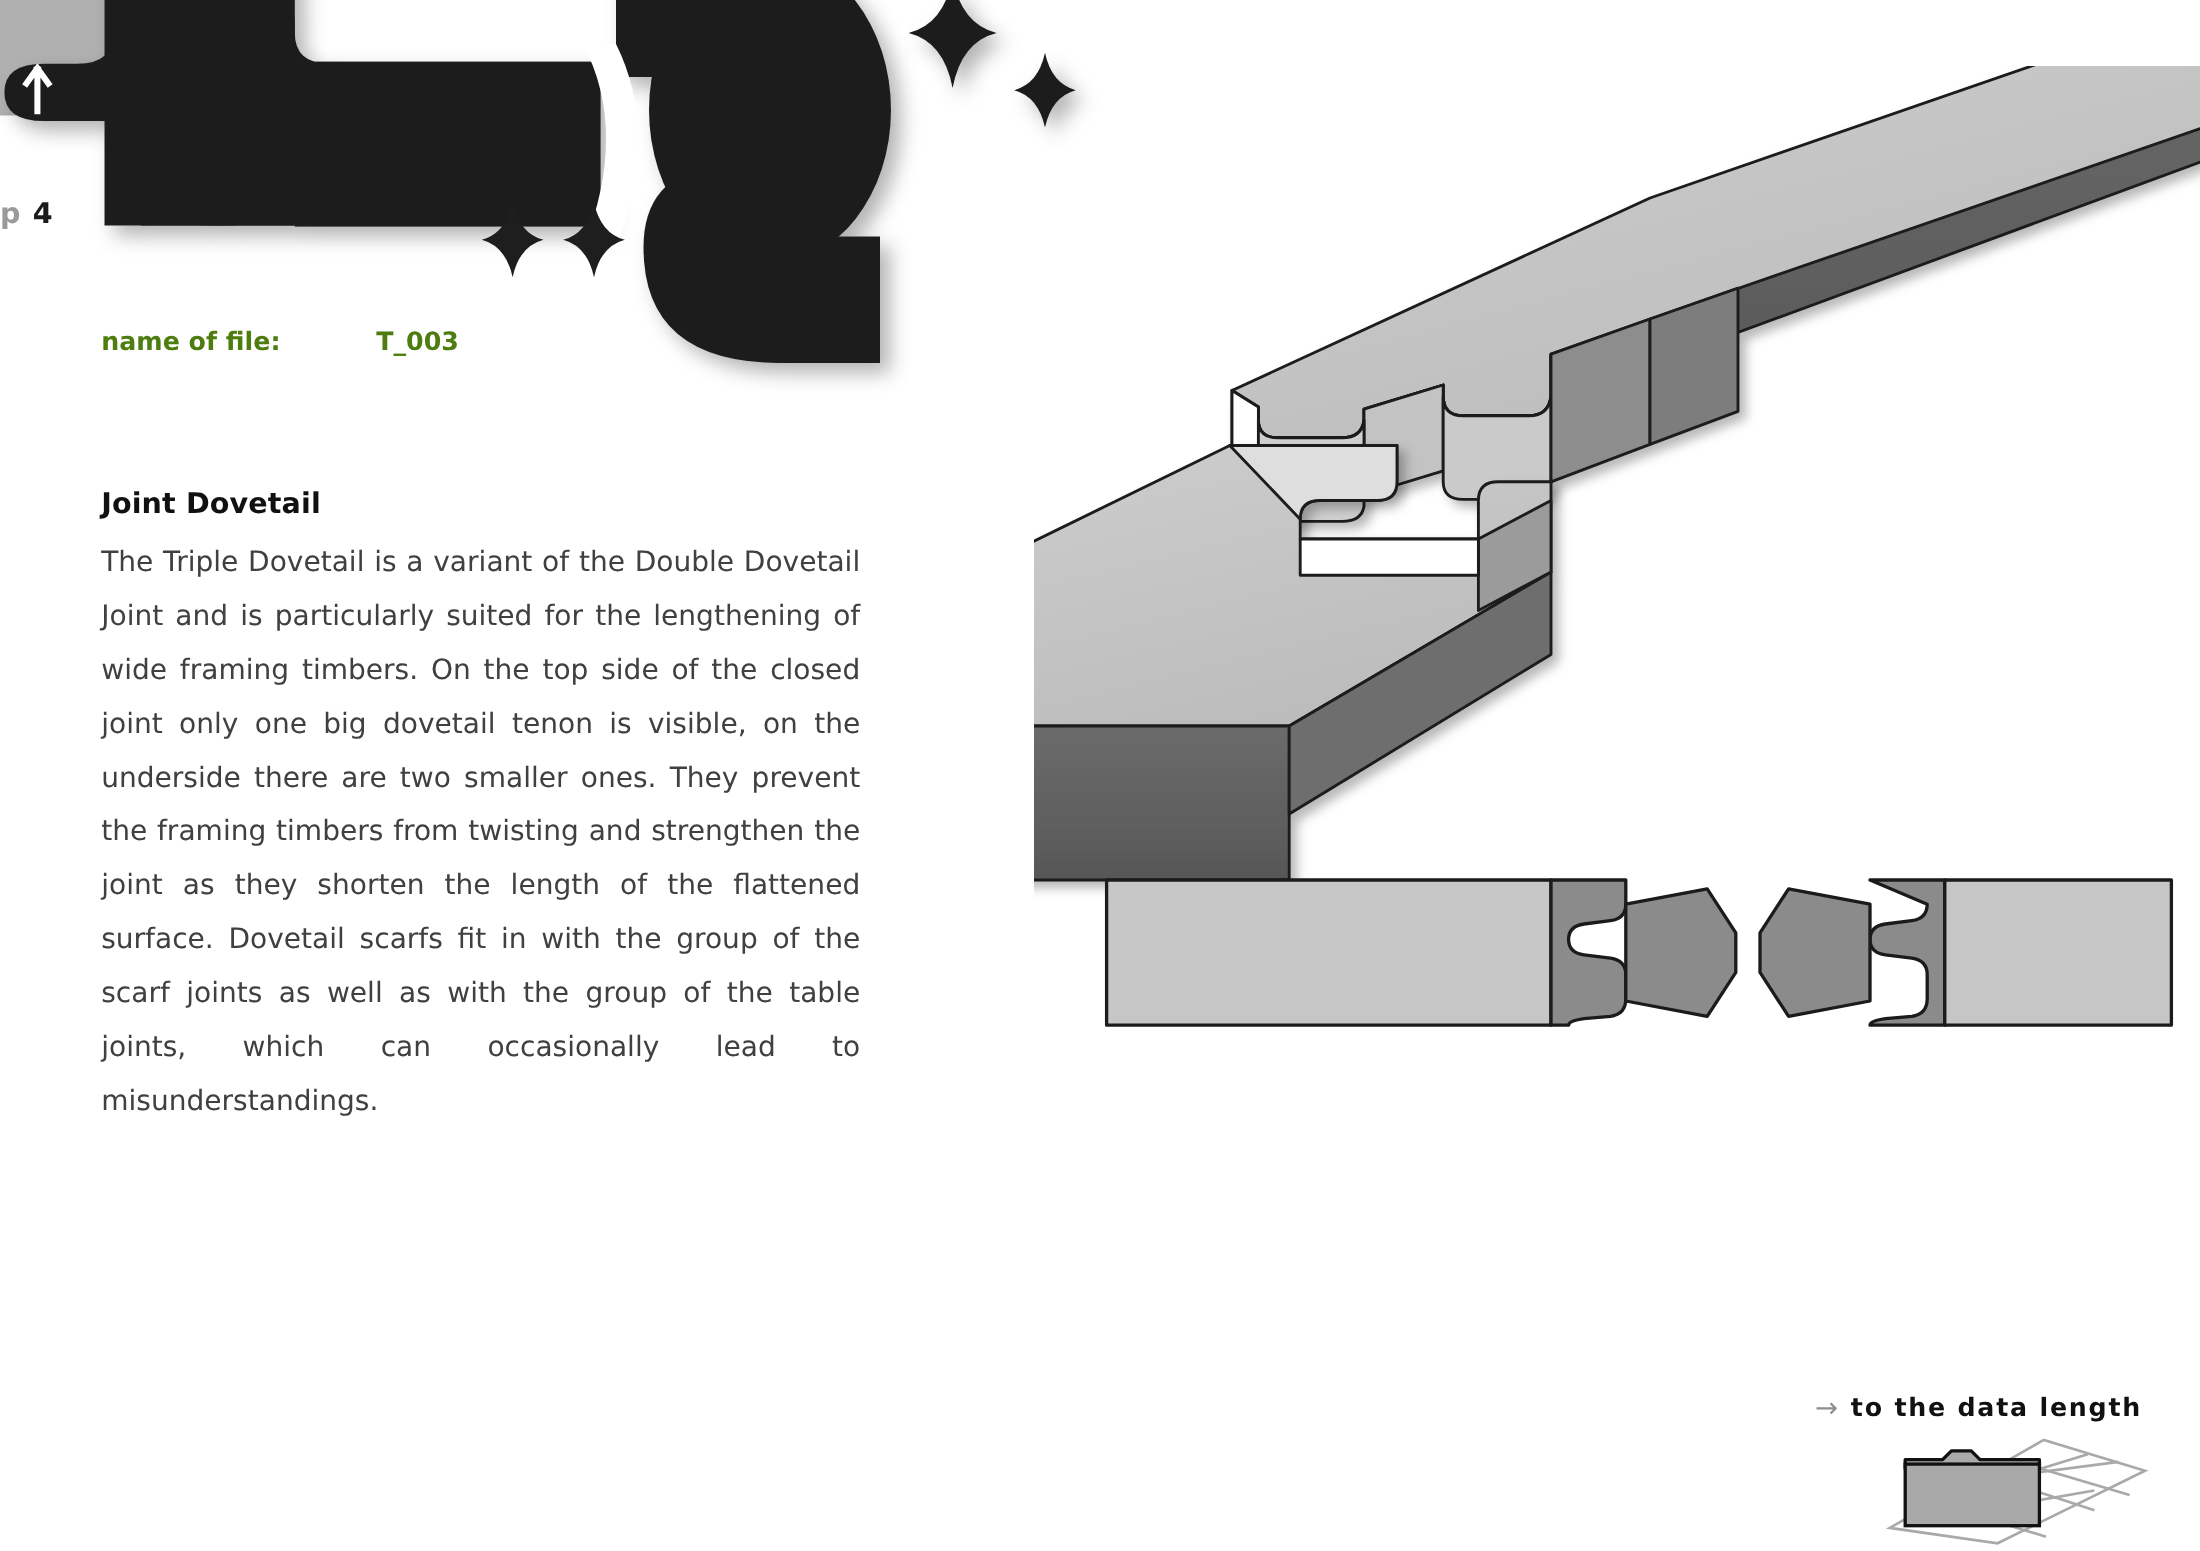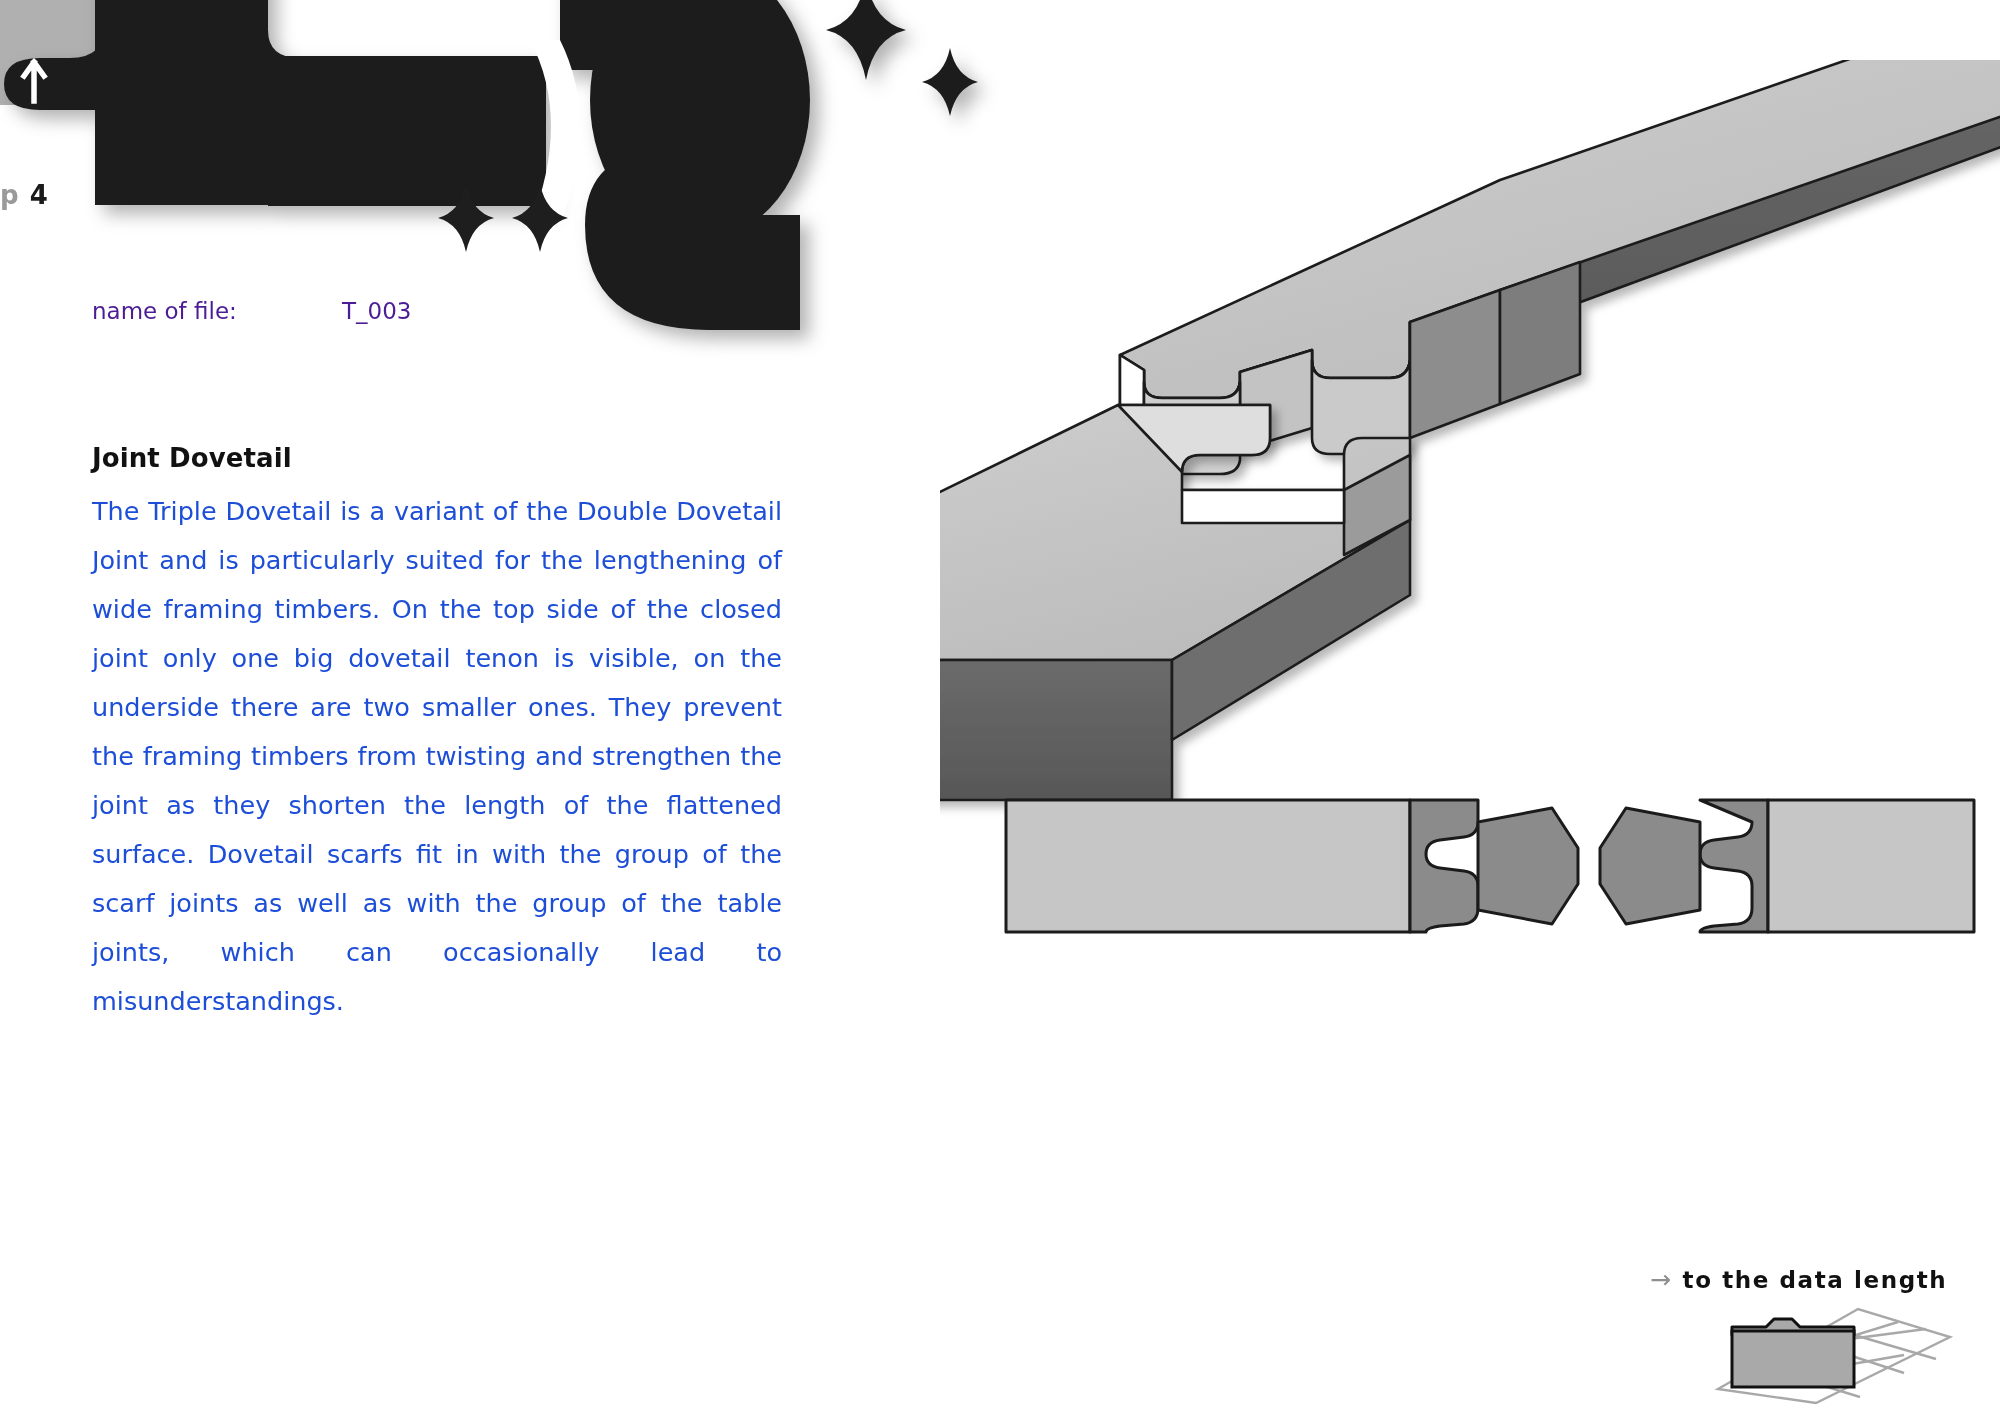"name of file: T_003" #file-line { color: #4c1d95 -> #4d7c0f; font-weight: normal -> bold }
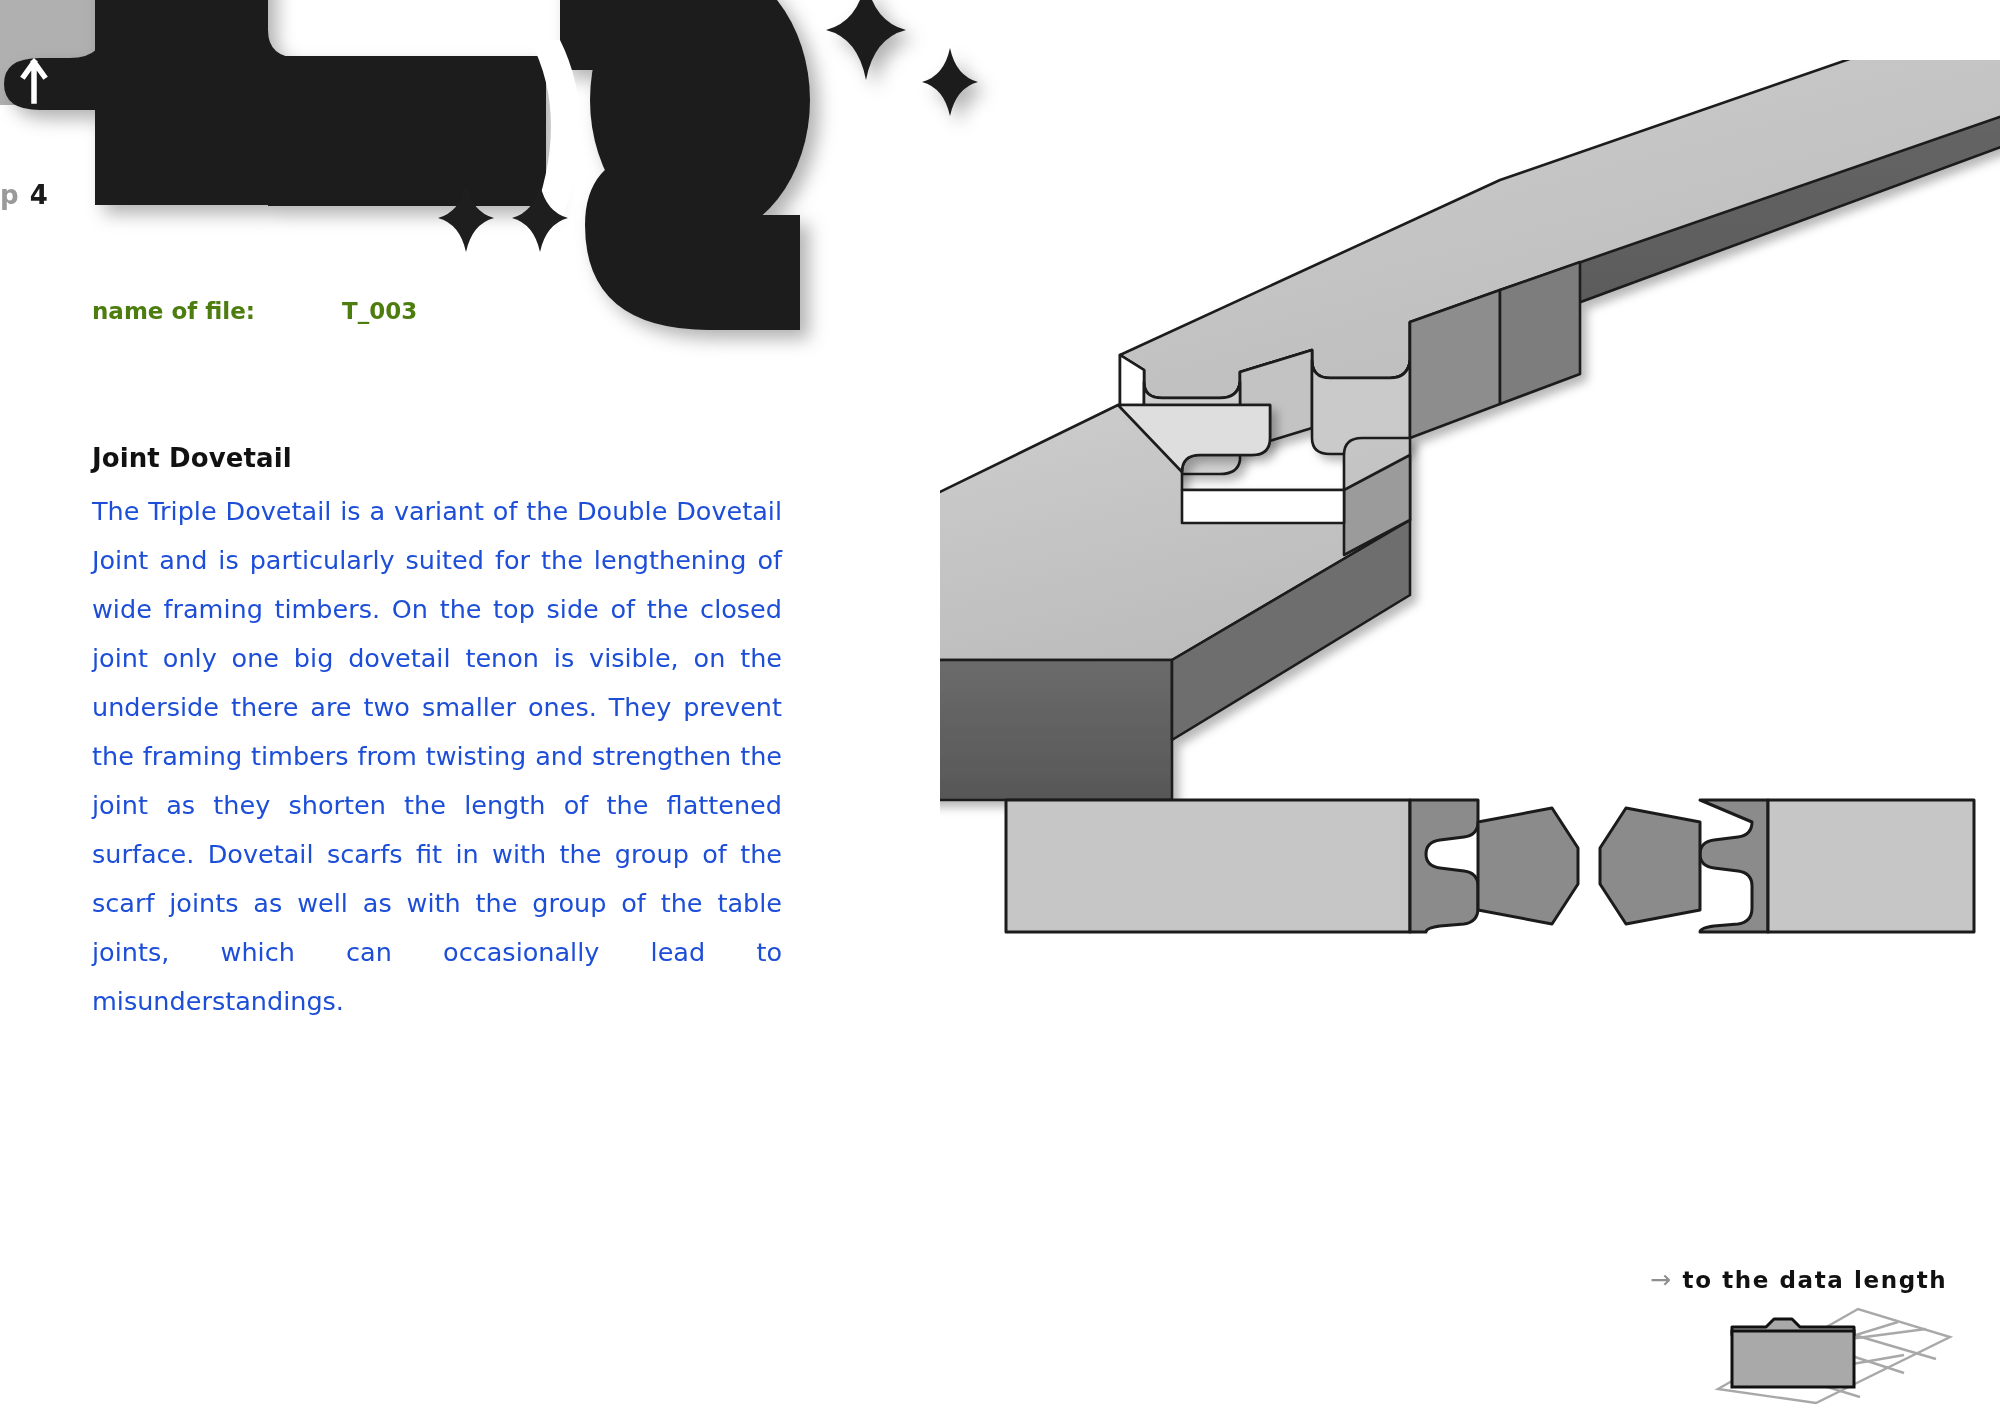"The Triple Dovetail is a" #article-body { color: #1d4ed8 -> #404040 }
